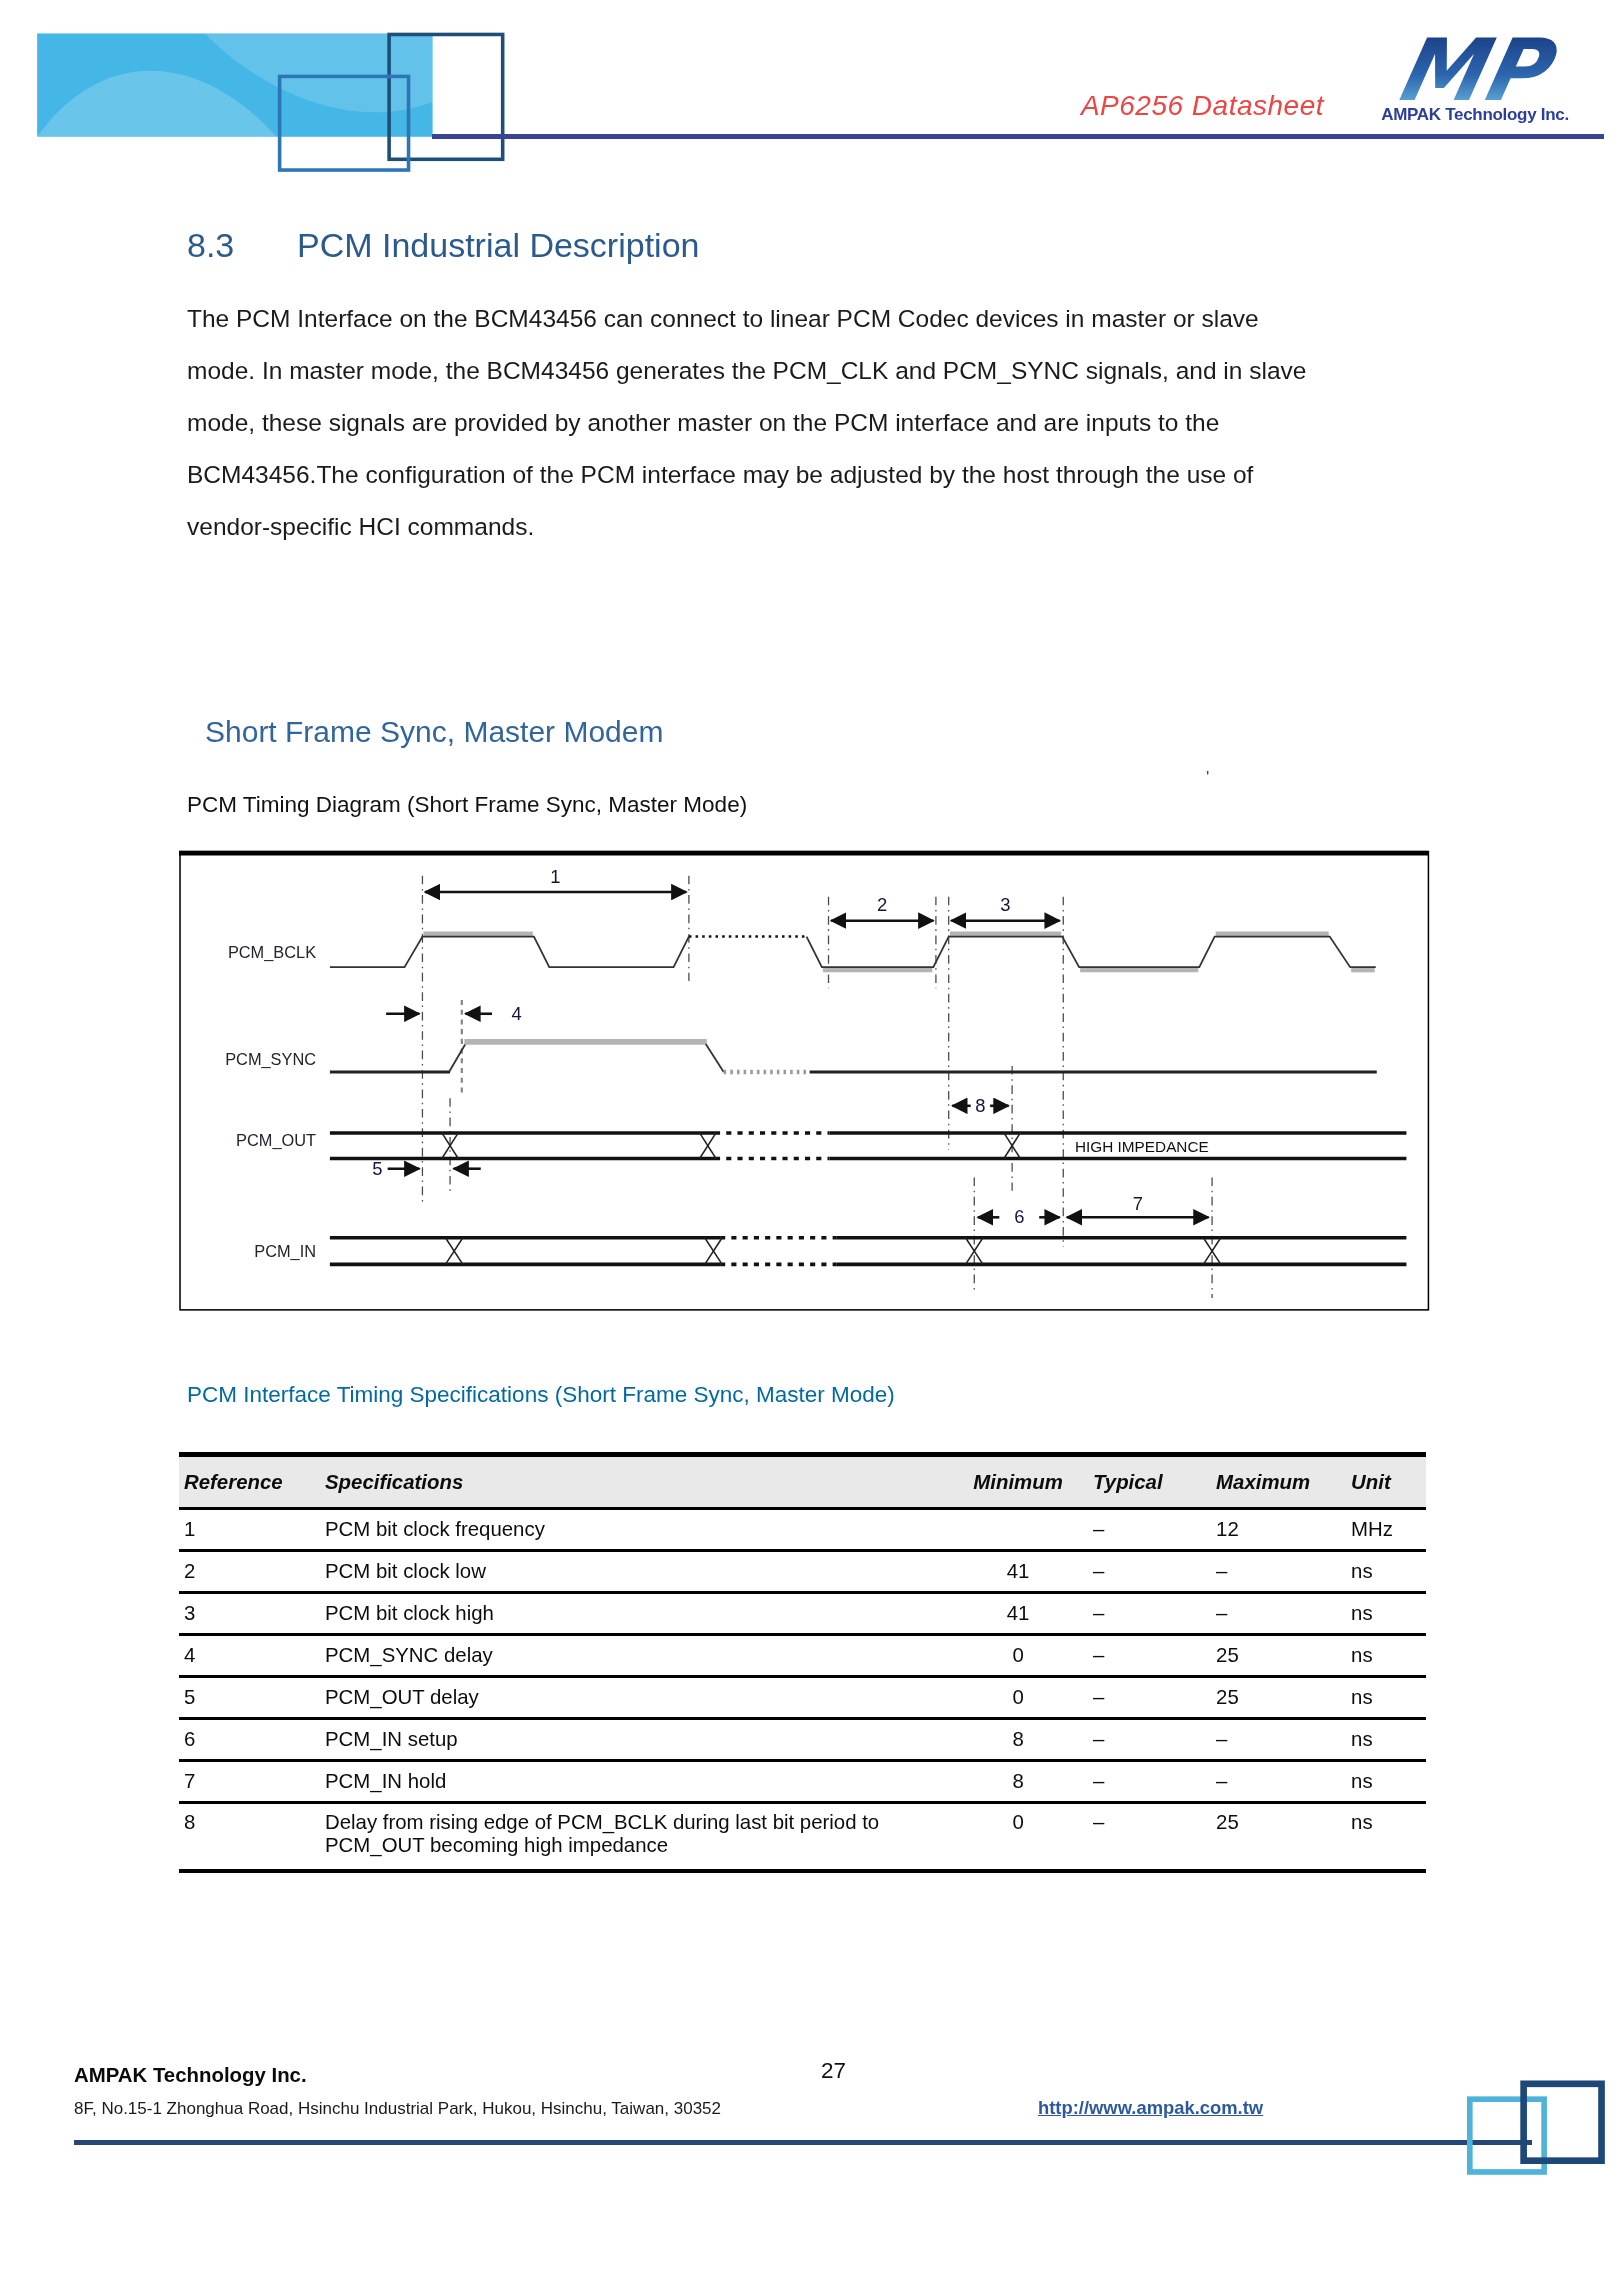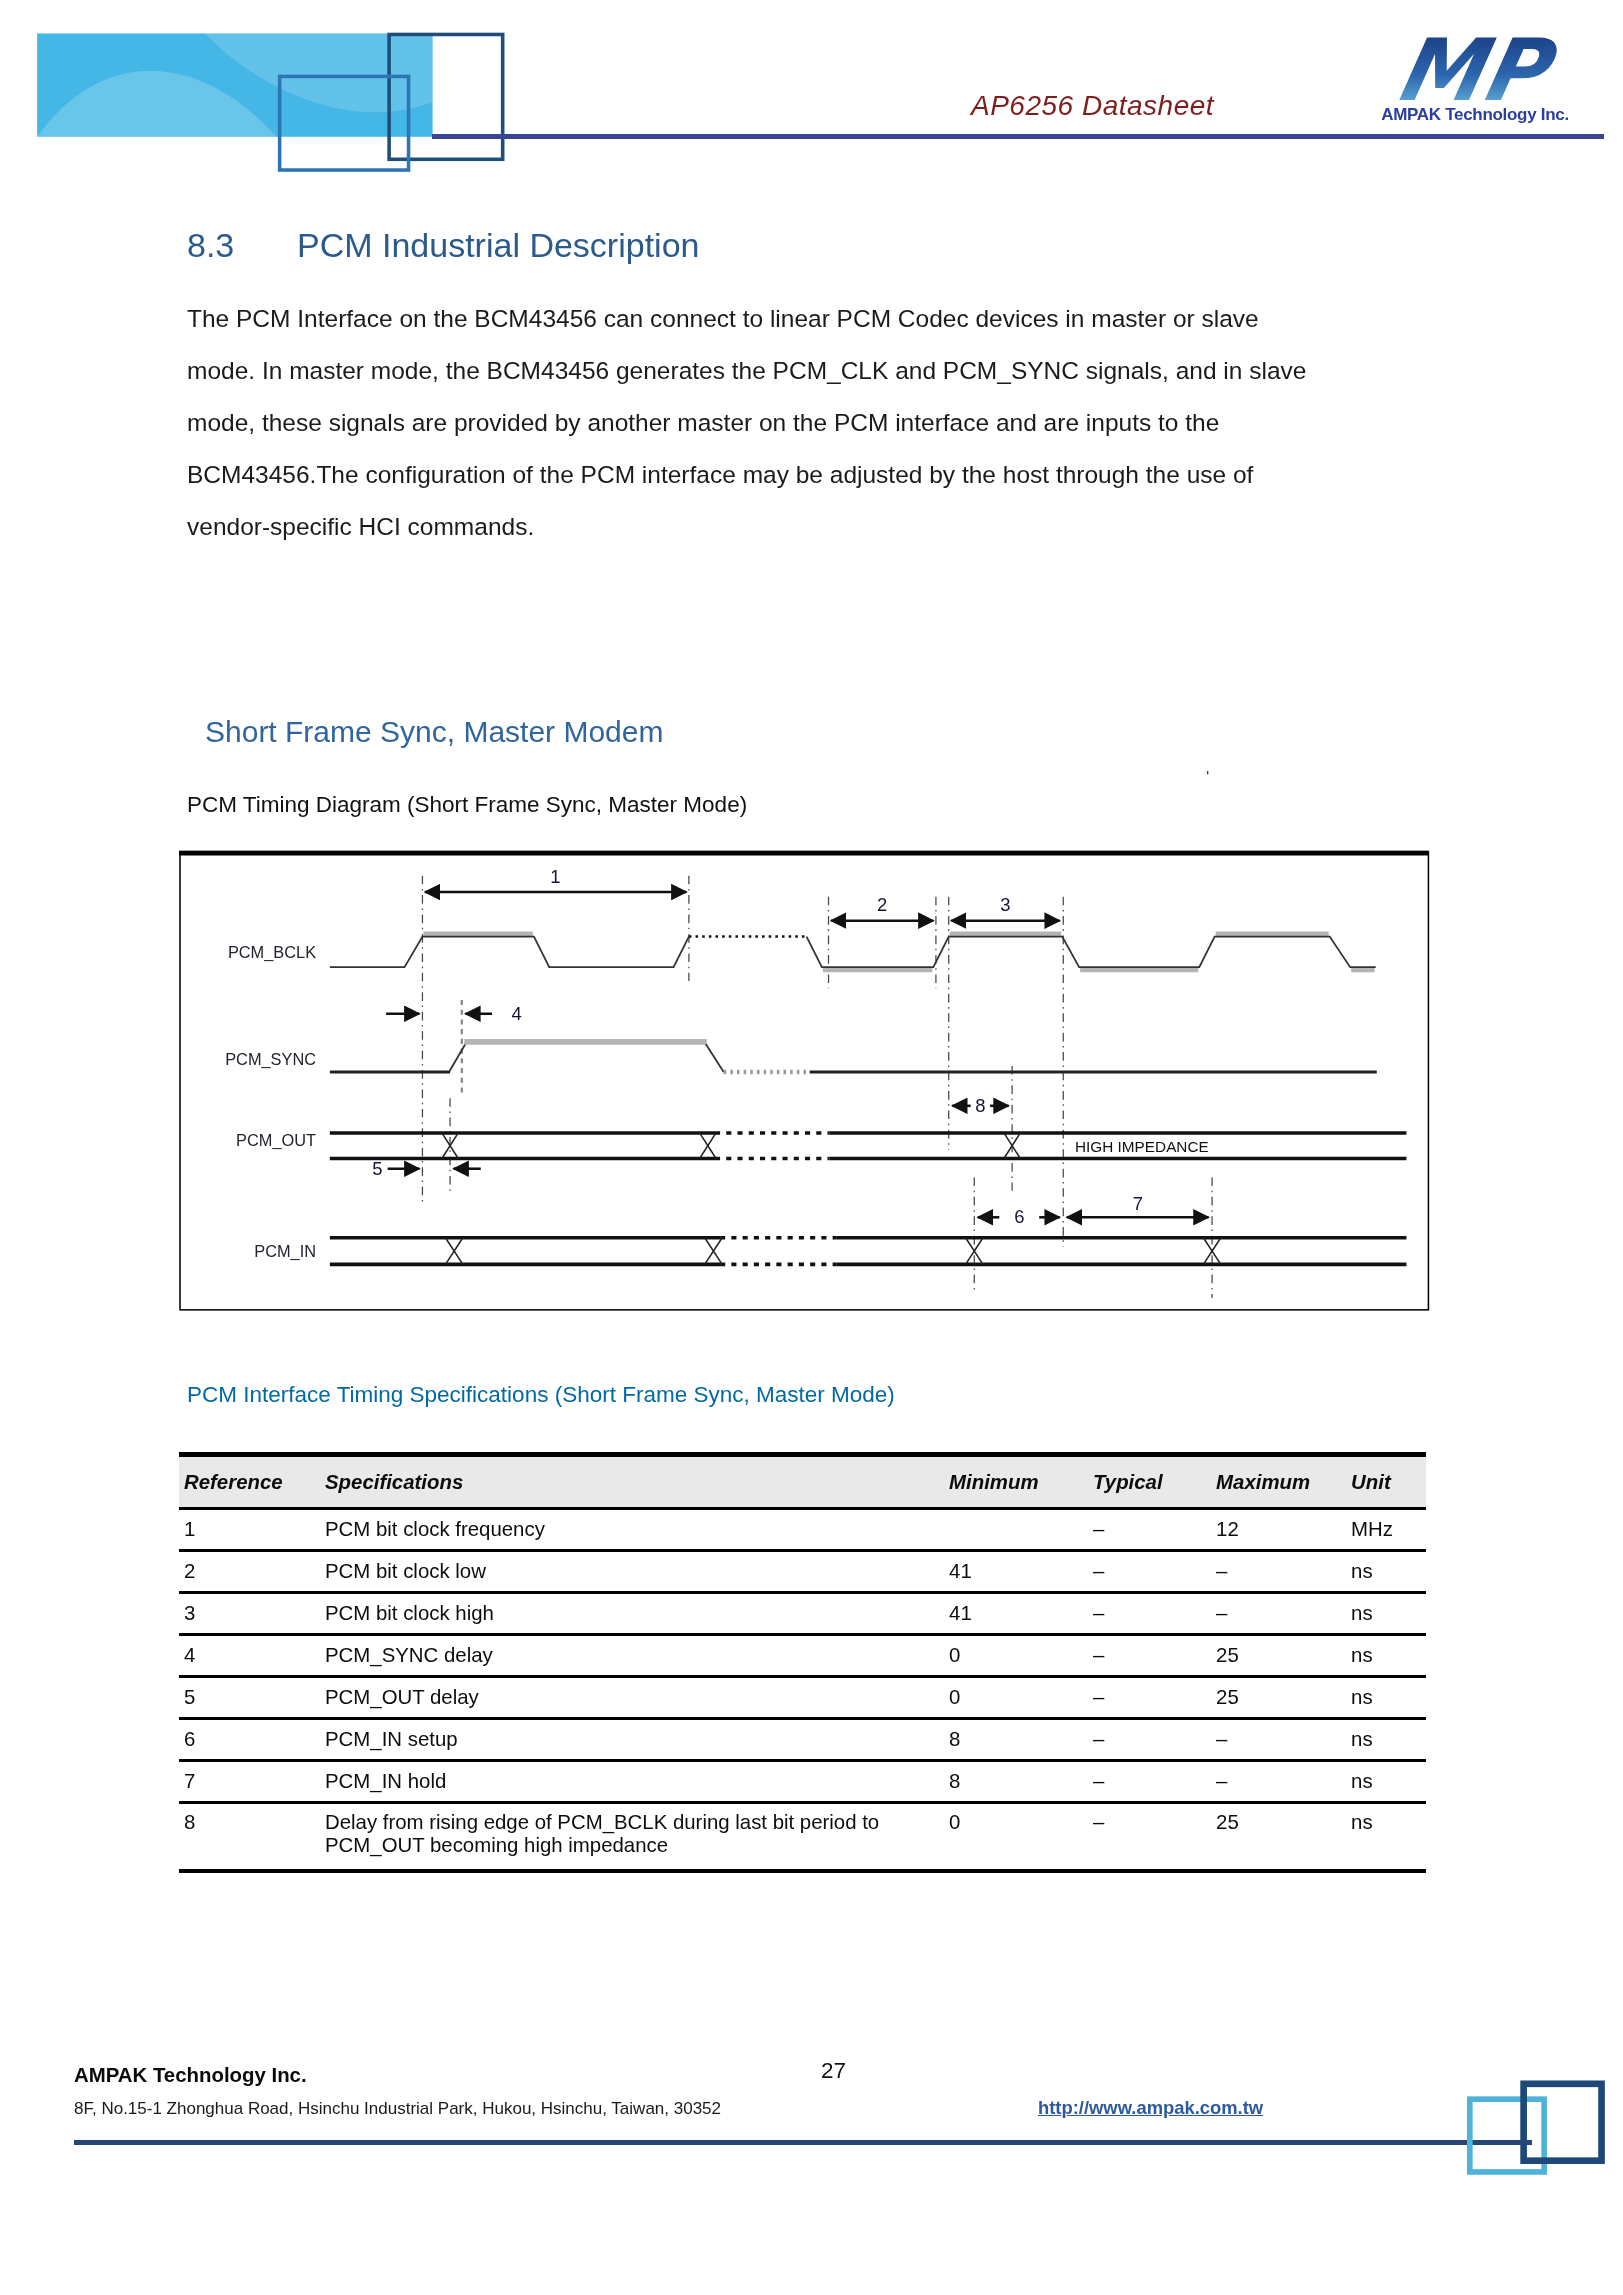"AP6256 Datasheet" .doc-title { color: #7f1d1d -> #ef4444; text-align: left -> right }
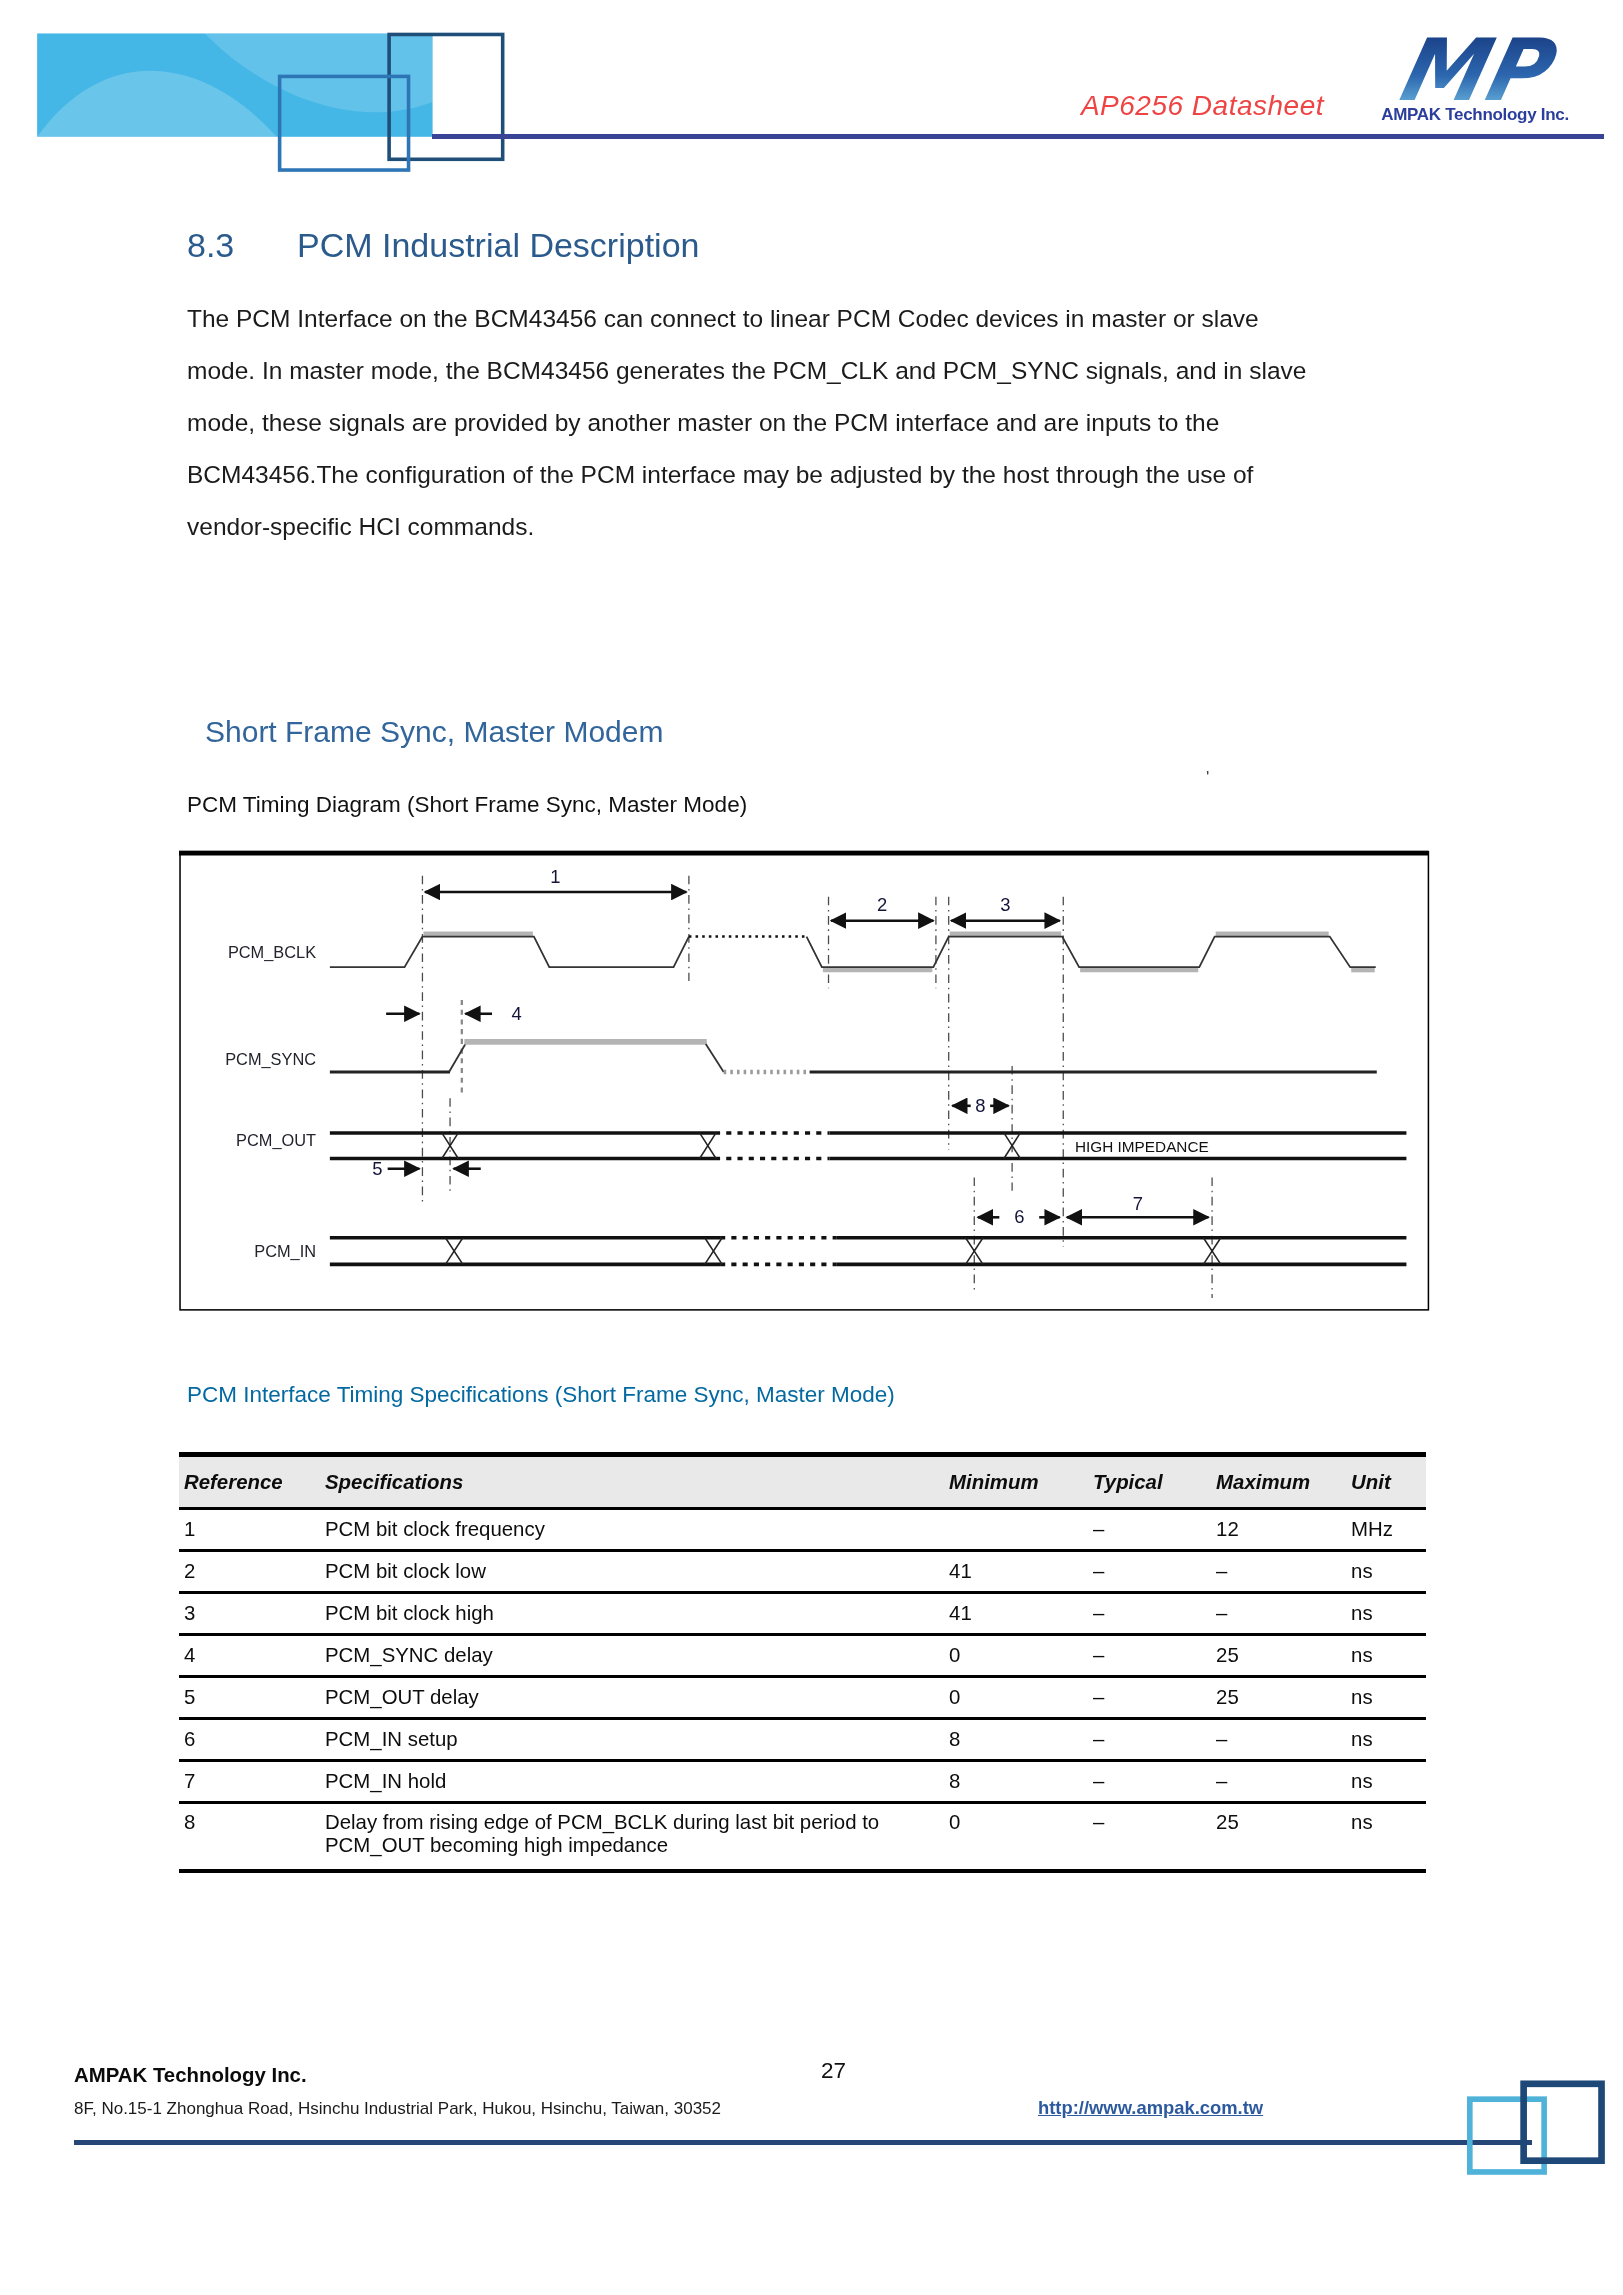"Minimum" .c-min { text-align: none -> center }
